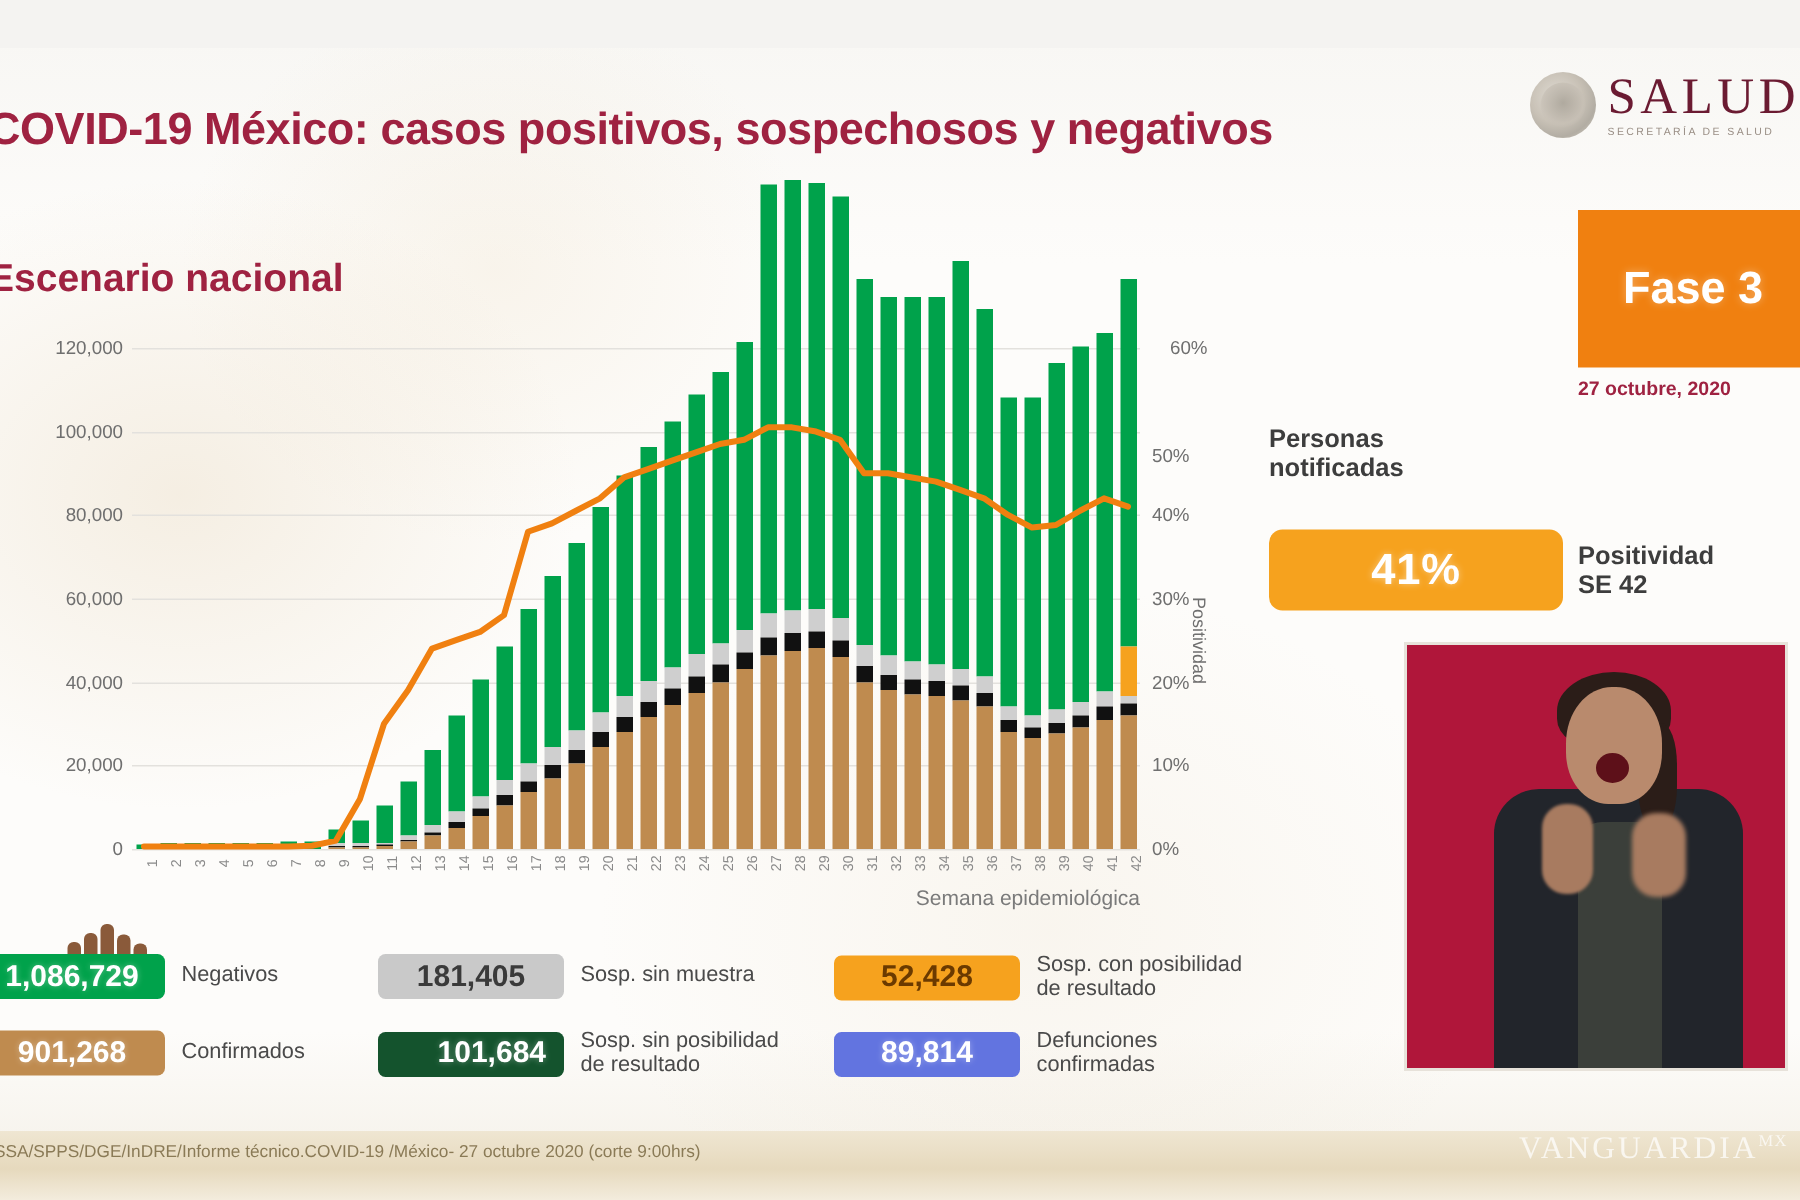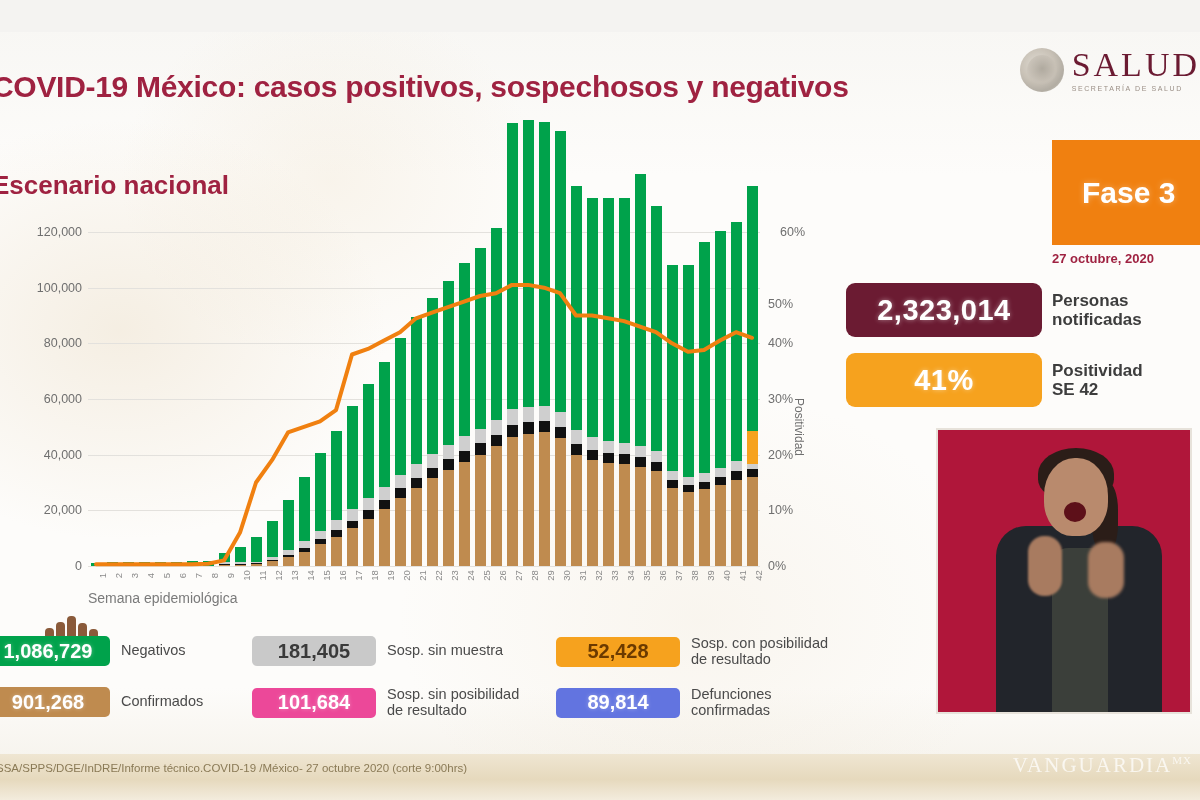"2,323,014" div.stat-pill { html: <div> <span>2,323,014</span> </div> -> none }
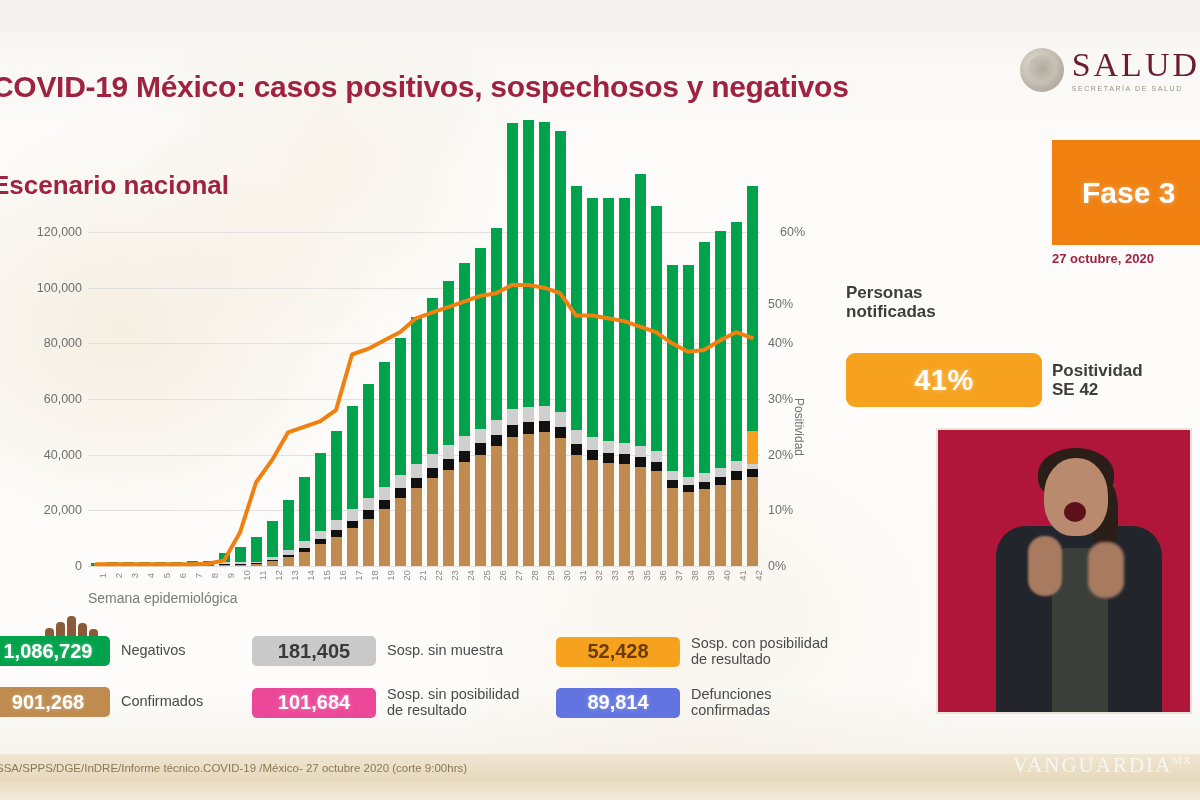"Semana epidemiológica" .xaxis-title { text-align: left -> right }
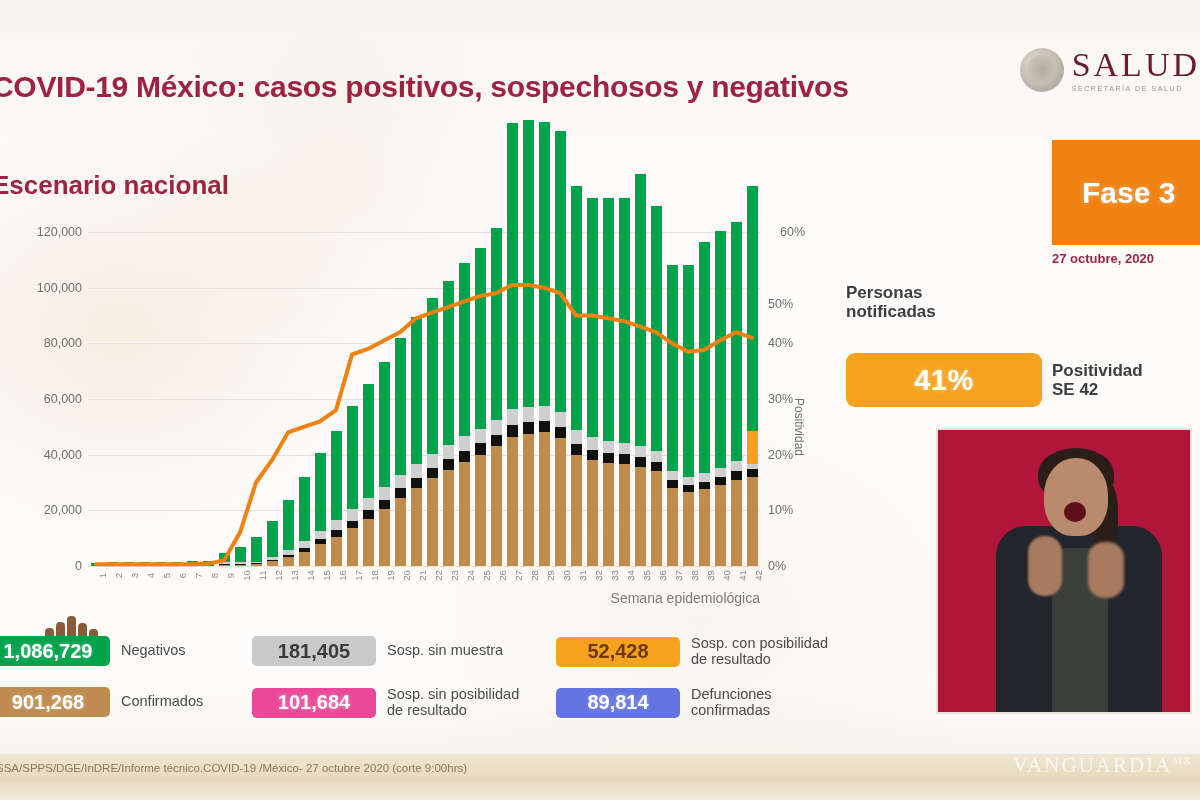"101,684" #lgp-sinposib { background: #ec4899 -> #14532d; justify-content: none -> flex-end }
